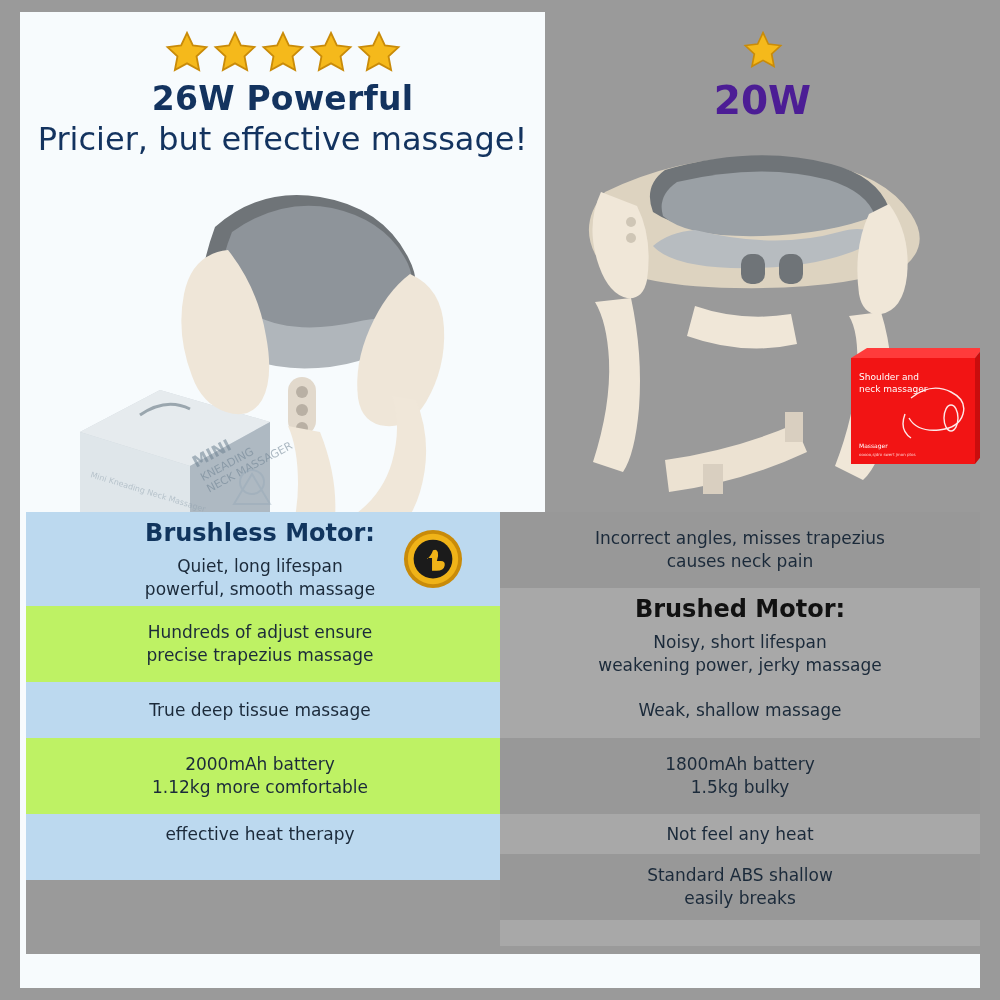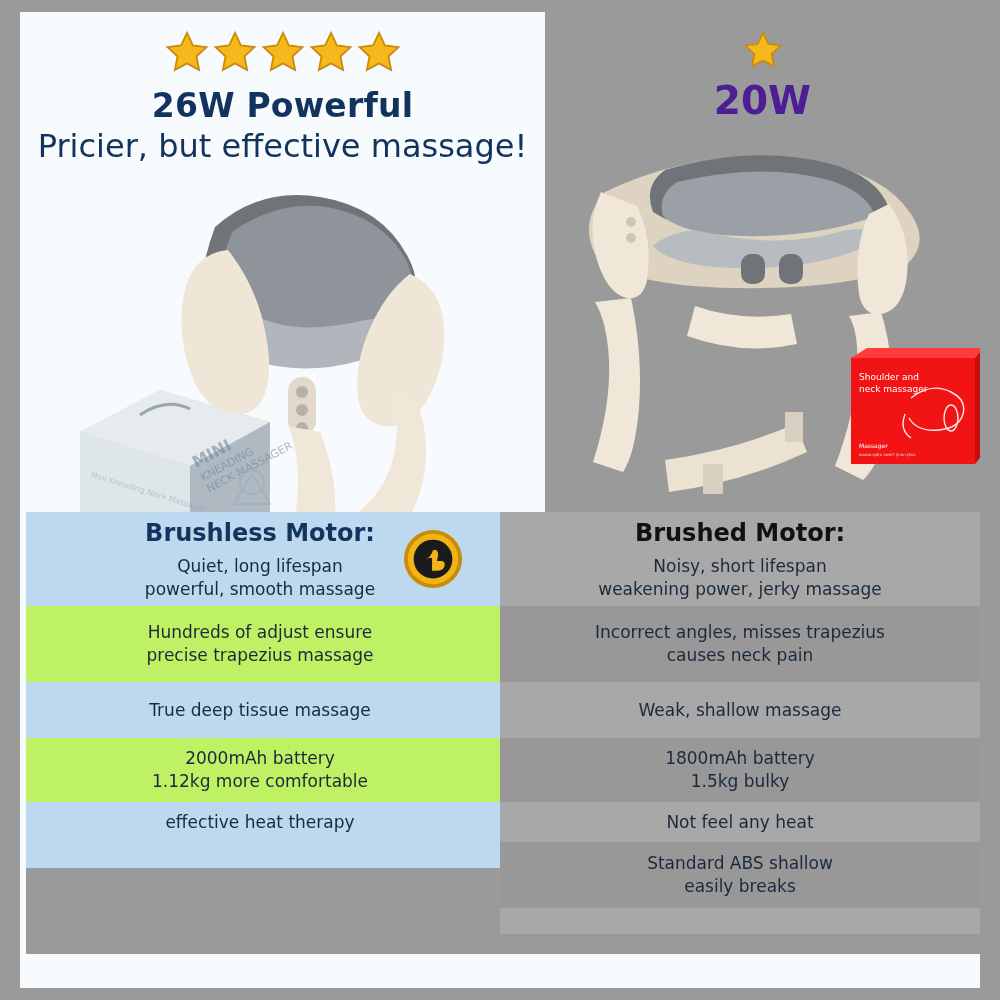"26W Powerful" .title-main { margin-top: 12px -> 5px }
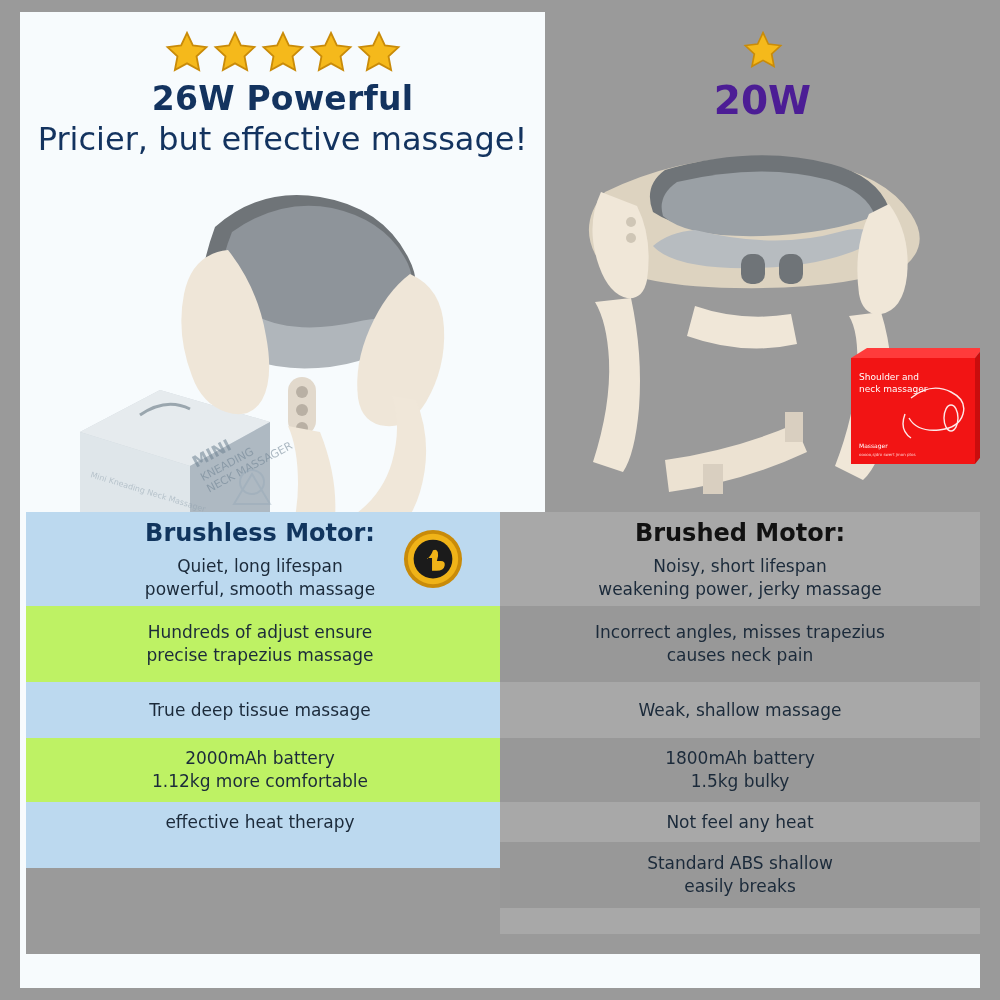"Brushed Motor:" div.cell { order: before "Incorrect angles, misses trapezius" -> after "Incorrect angles, misses trapezius" }
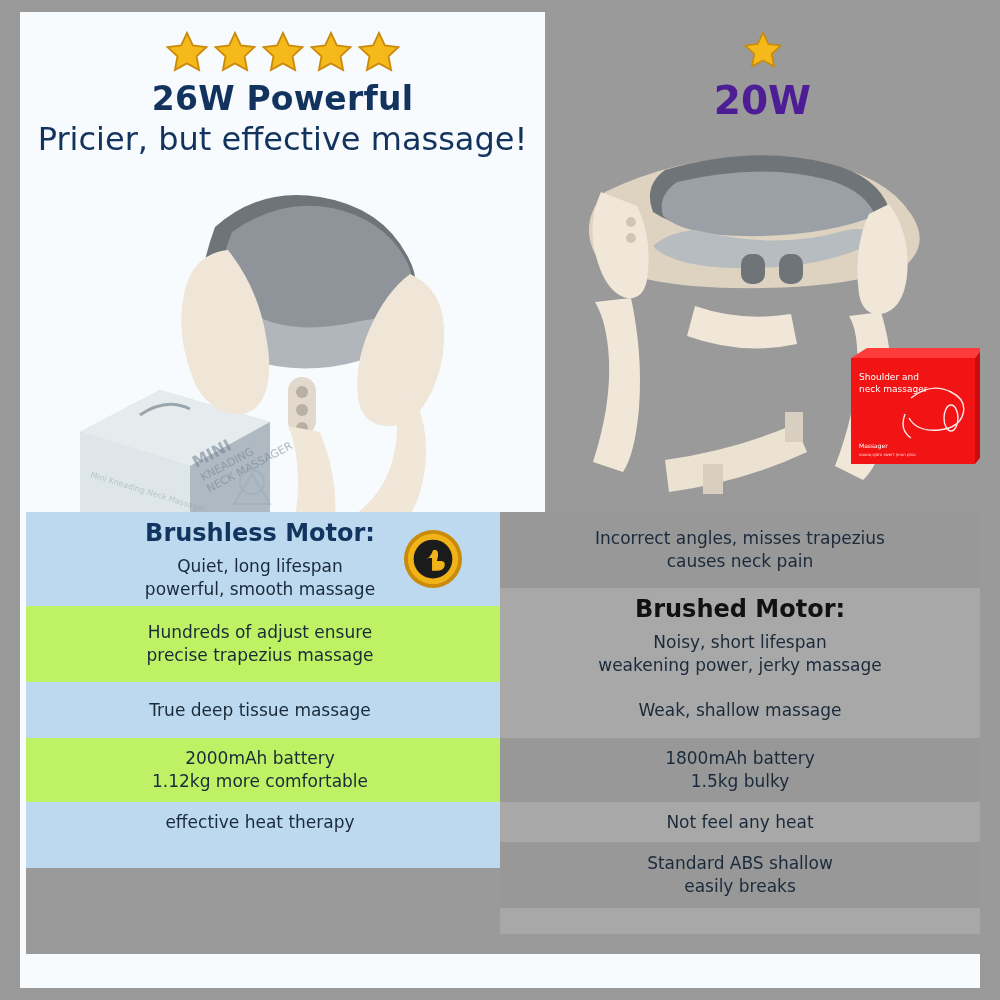"2000mAh battery" .r3 { height: 64px -> 76px }
